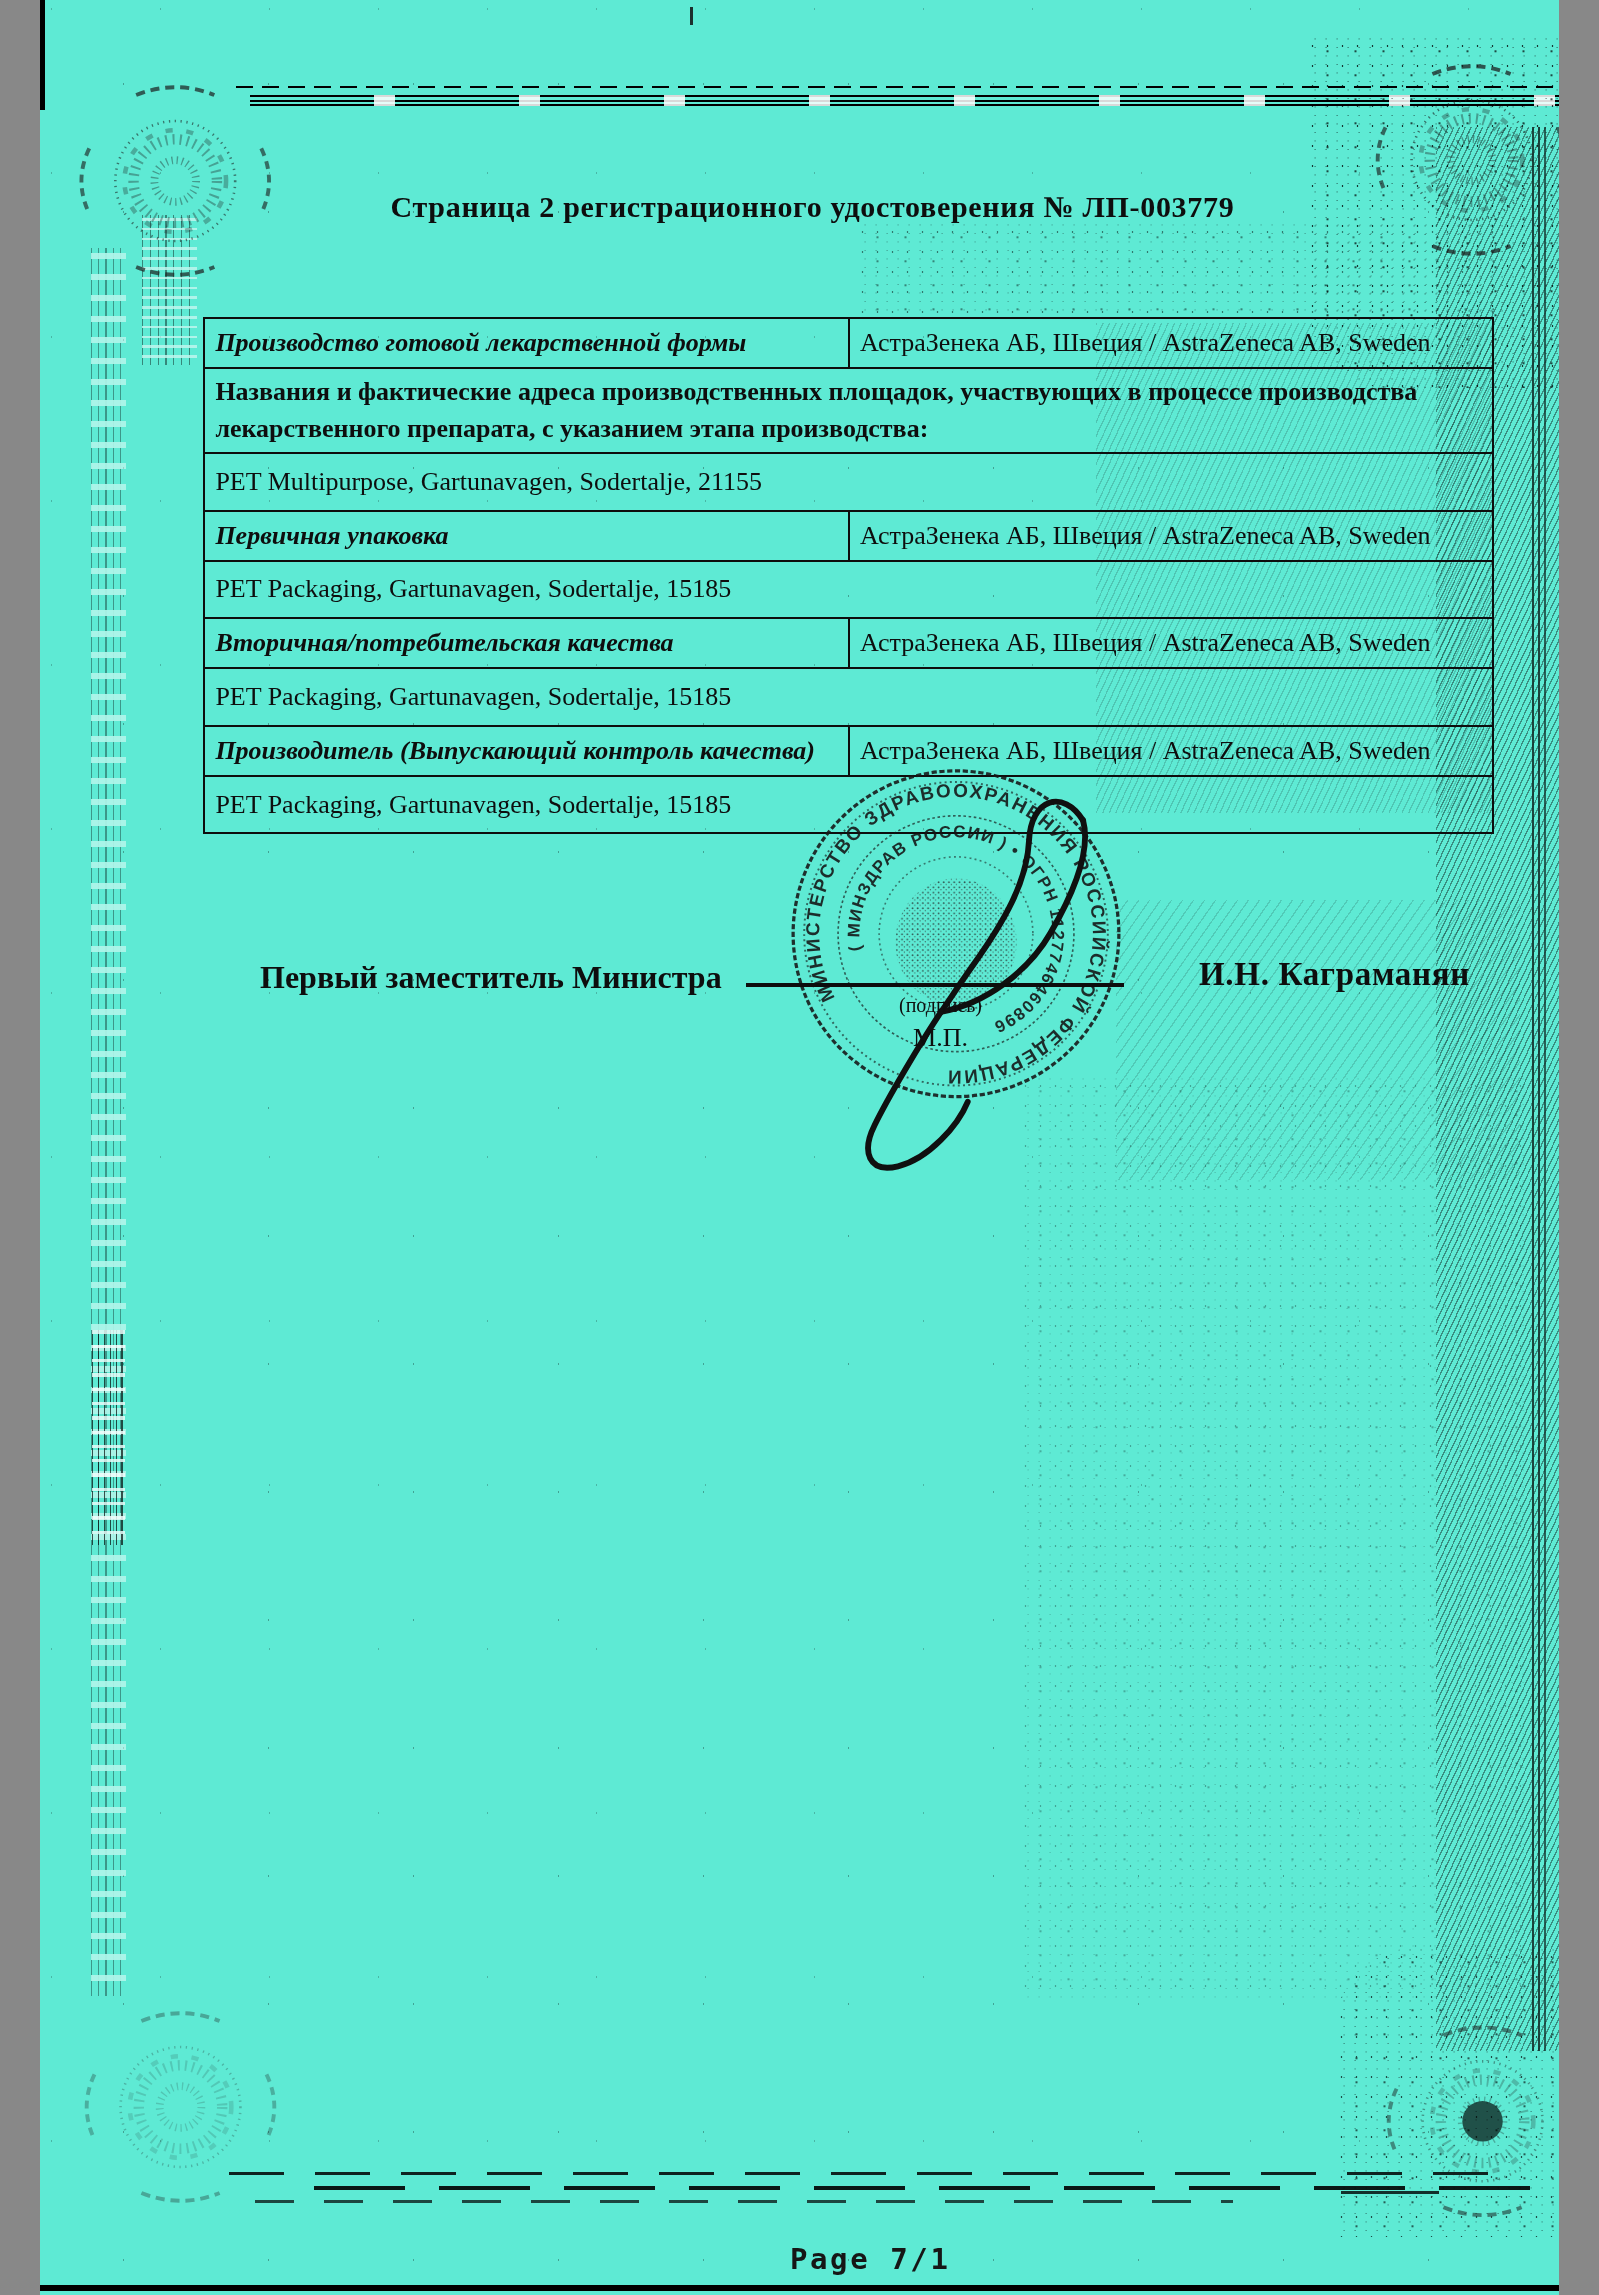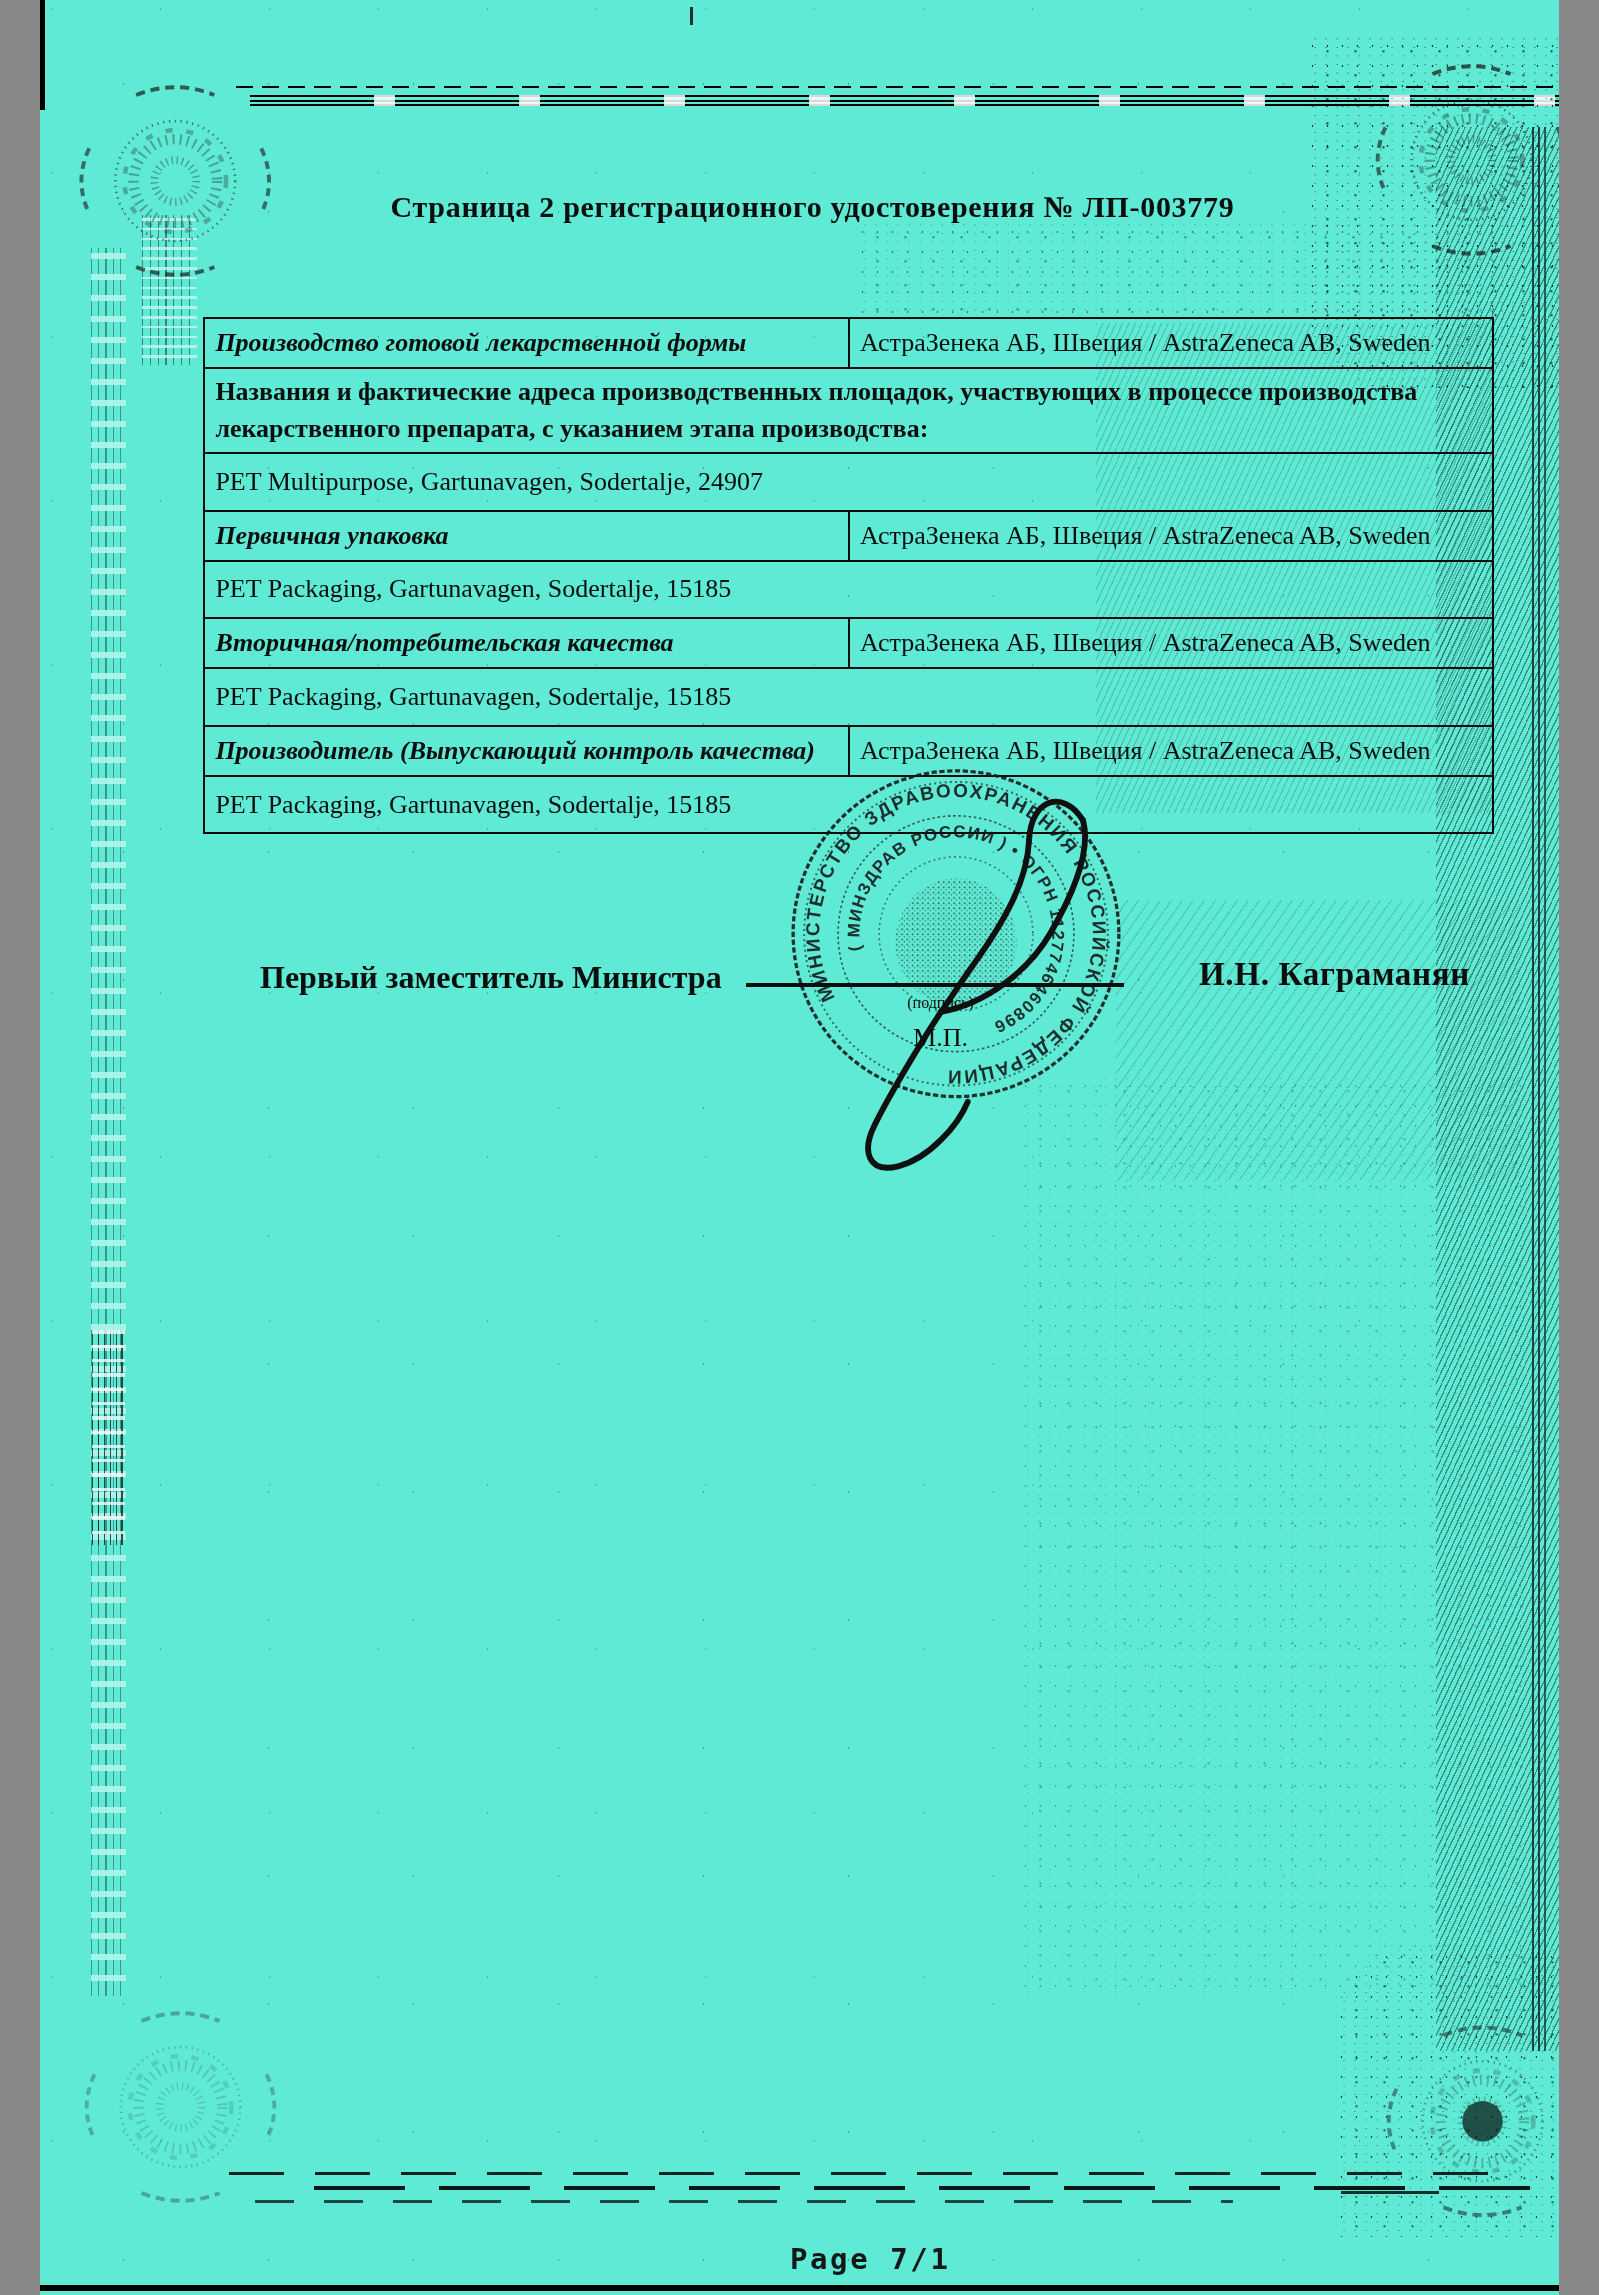"PET Multipurpose, Gartunavagen," td.cell-addr { text: 24907 -> 21155 }
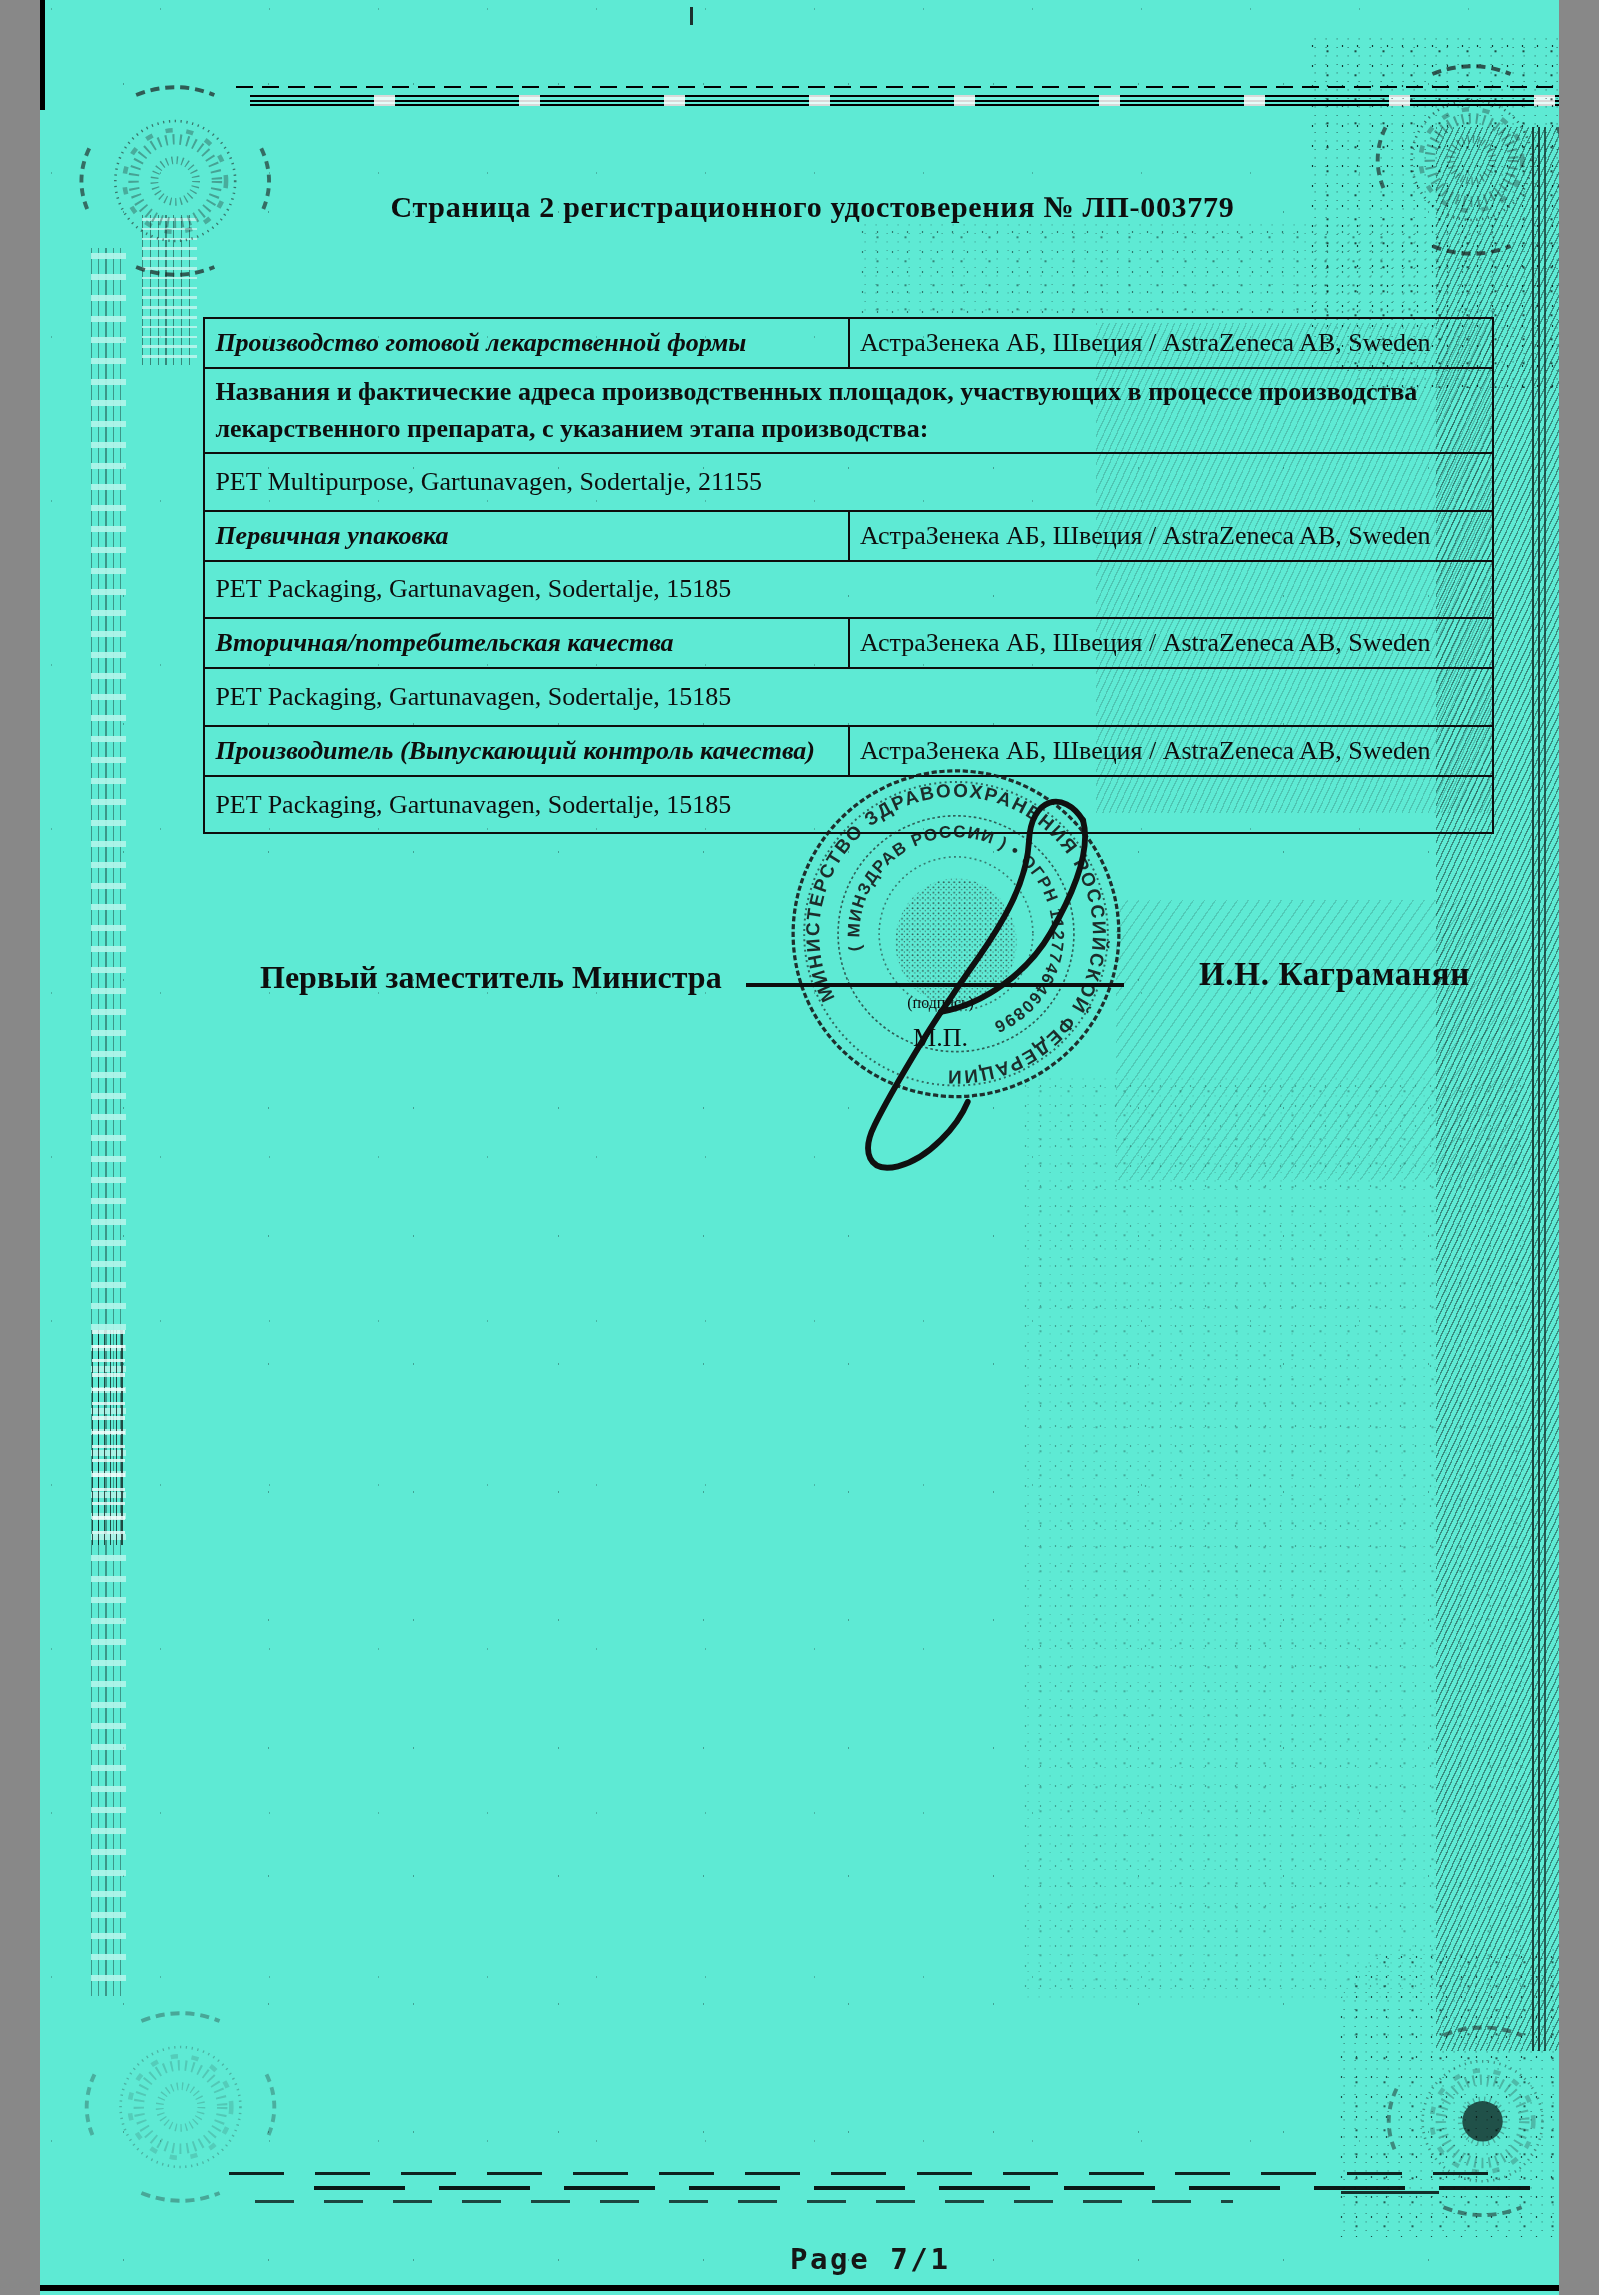"(подпись)" .sig-caption { font-size: 16px -> 20px }
